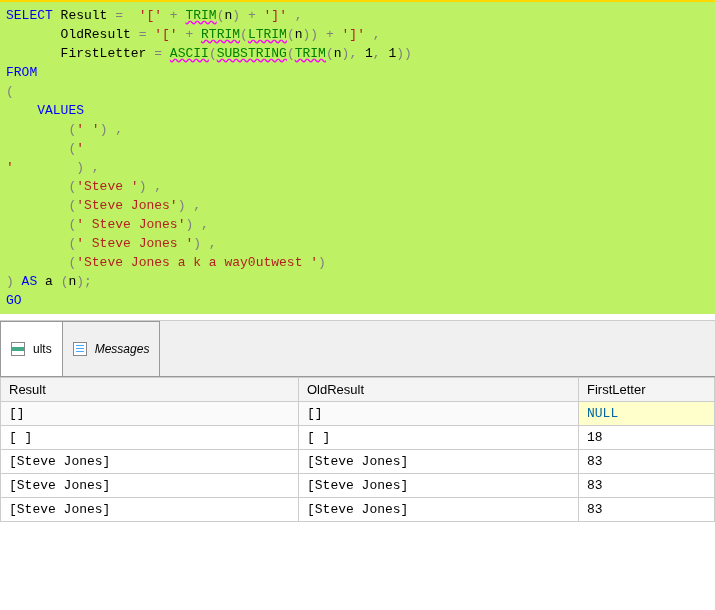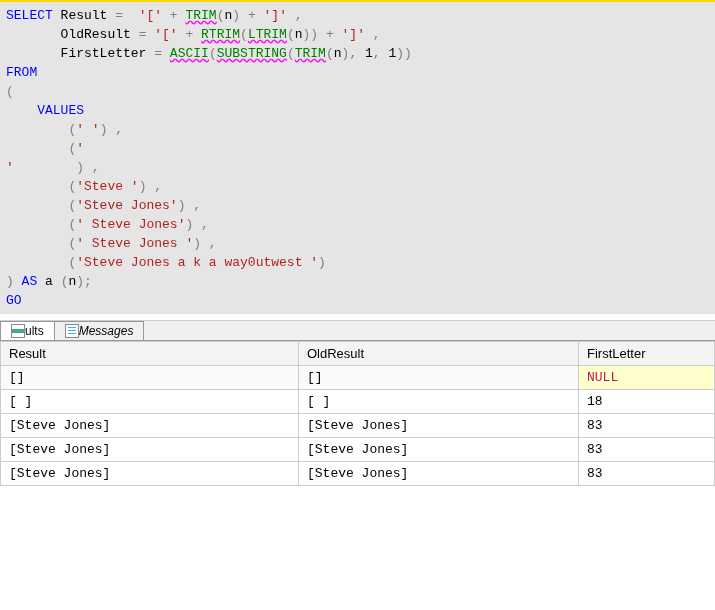"SELECT Result = '[' +" .editor { background: #e5e5e5 -> #bef264 }
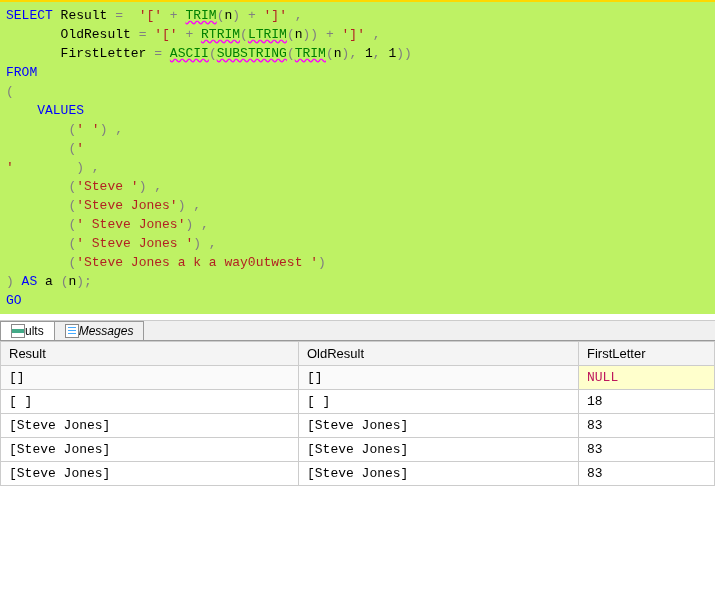"ults" .tab { gap: 0 -> 8px; padding: 2px 10px -> 20px 10px }
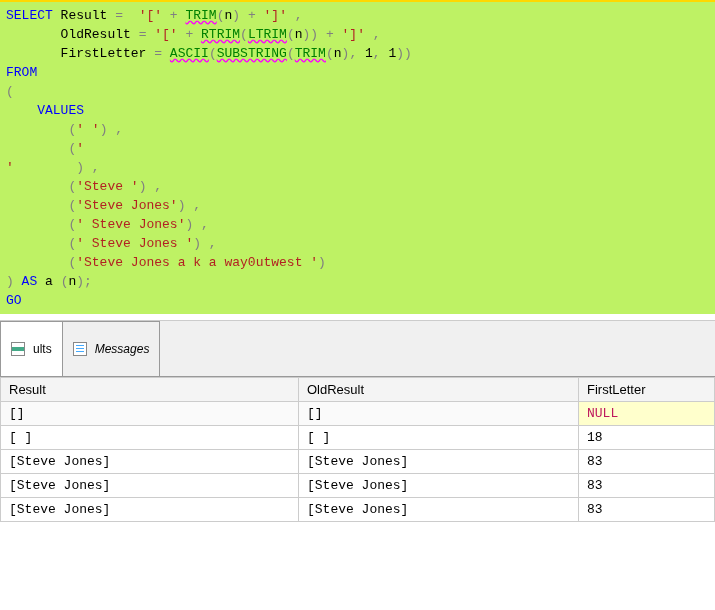"NULL" .null-cell { color: #be185d -> #0369a1 }
